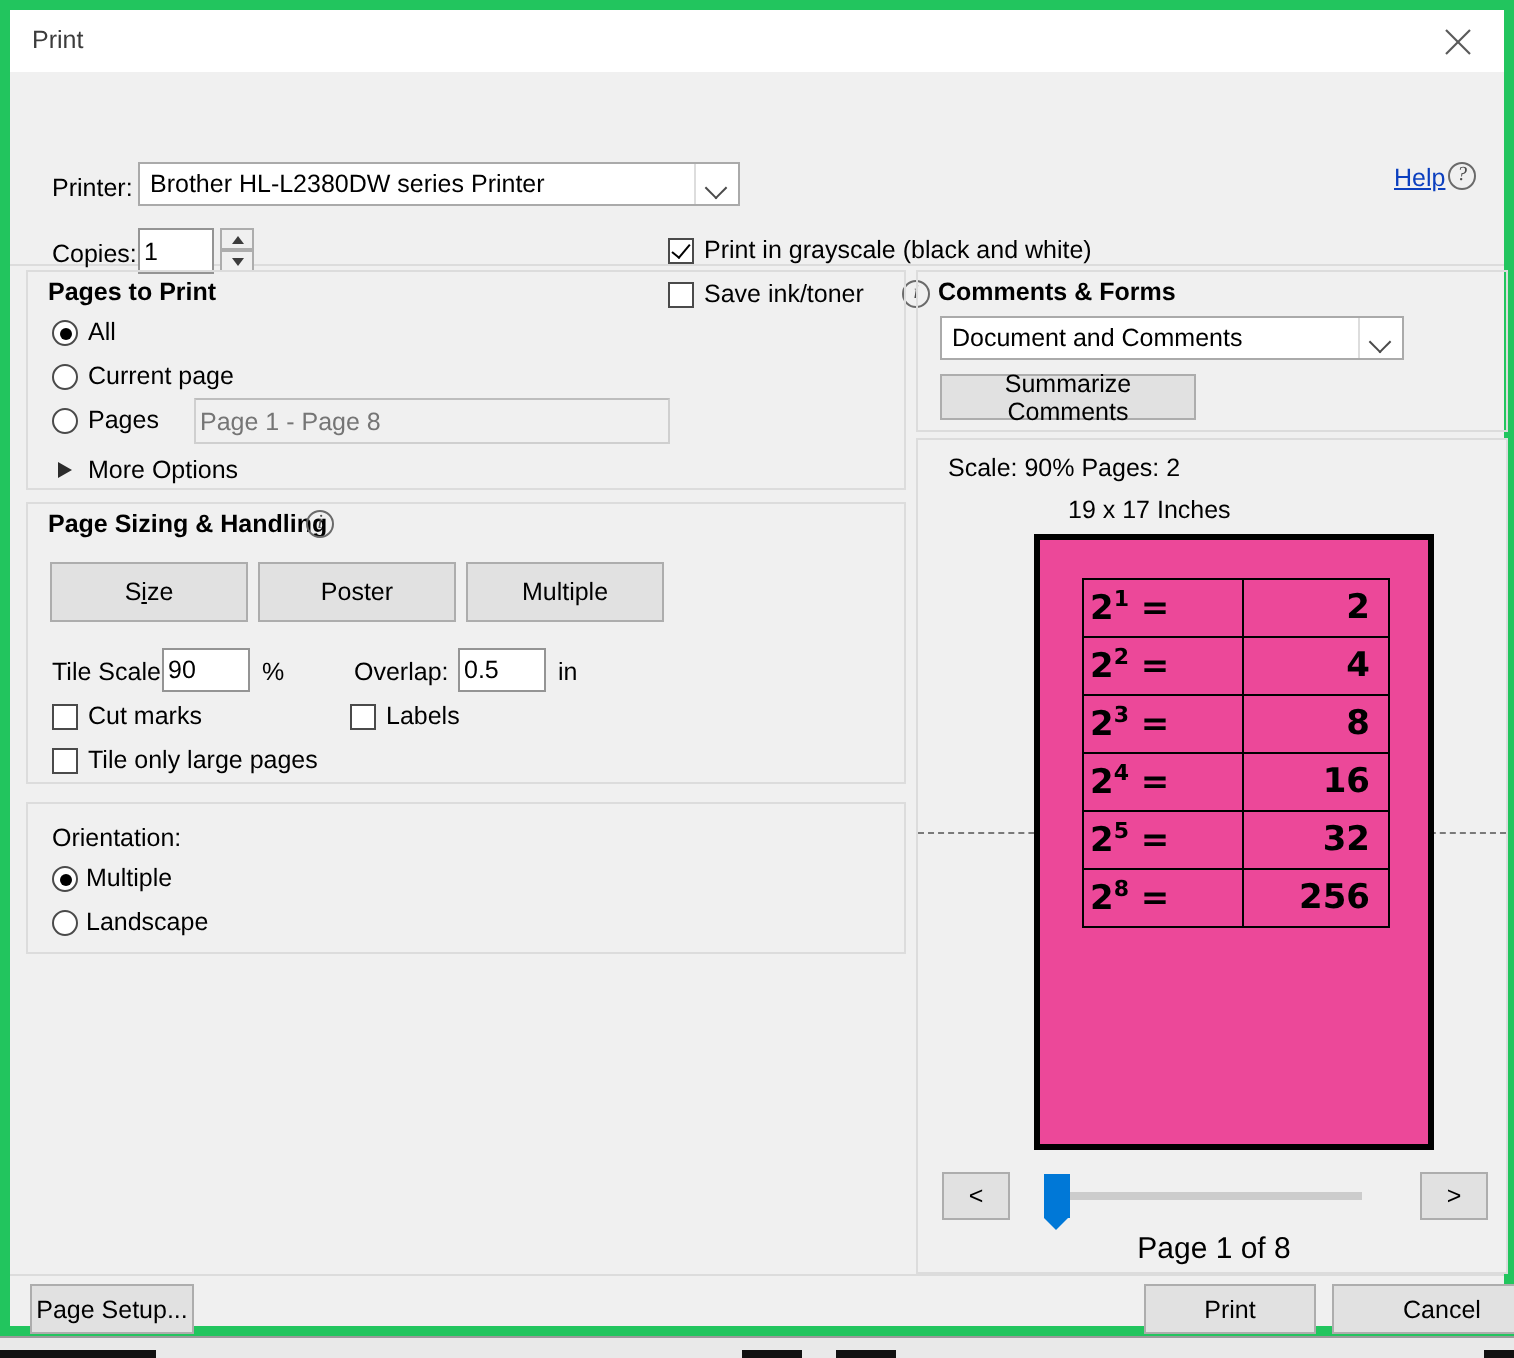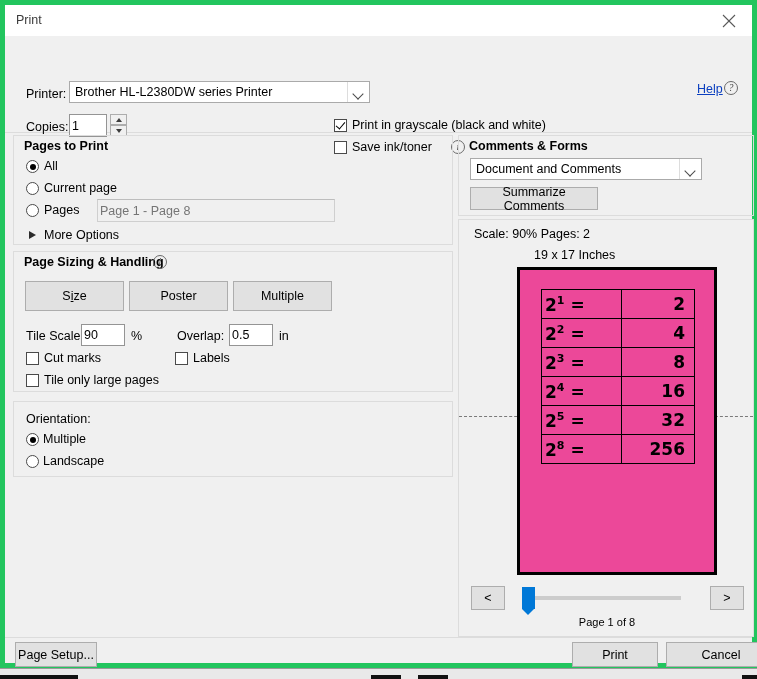"Page 1 of 8" .pagecount { font-size: 11px -> 15px }
